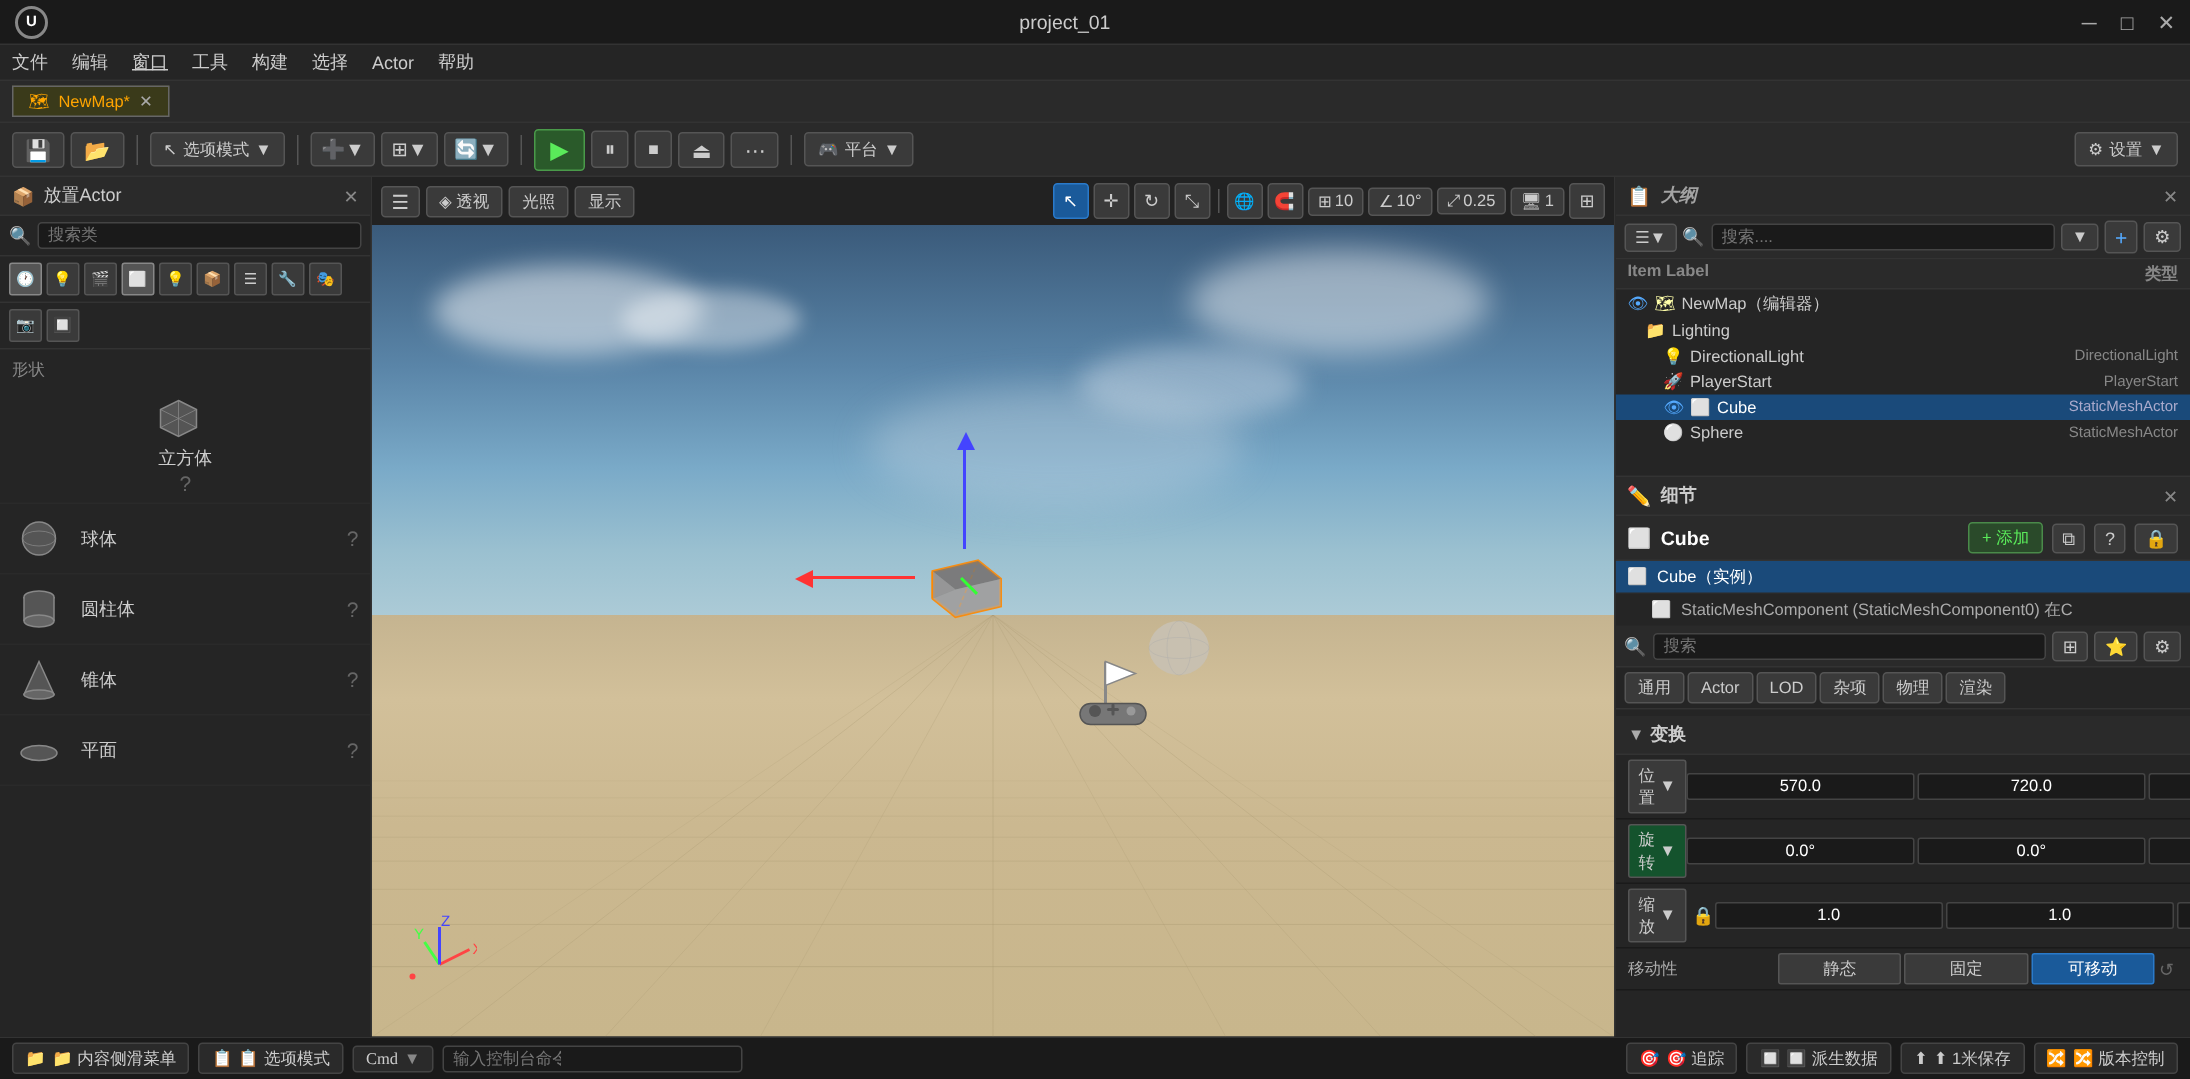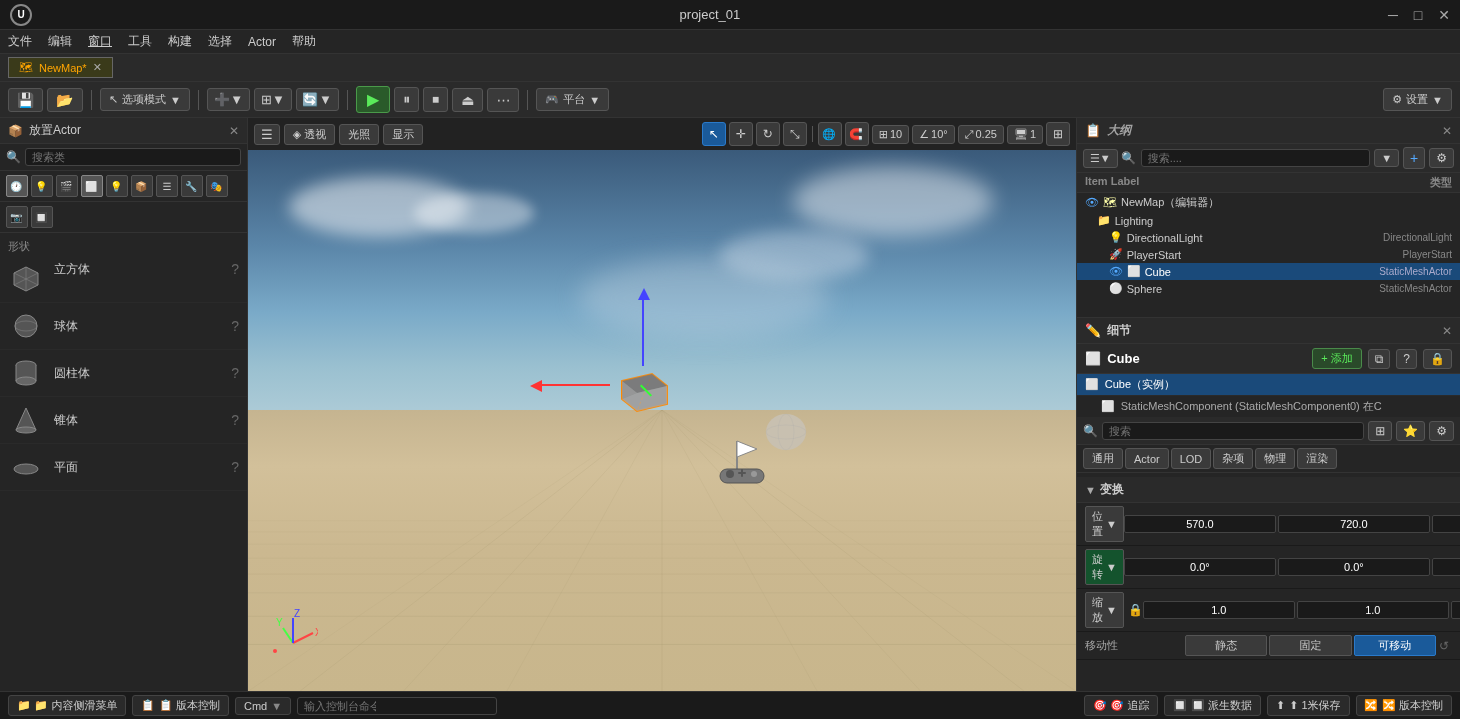"立方体" div { align-items: none -> center; flex-direction: none -> column }
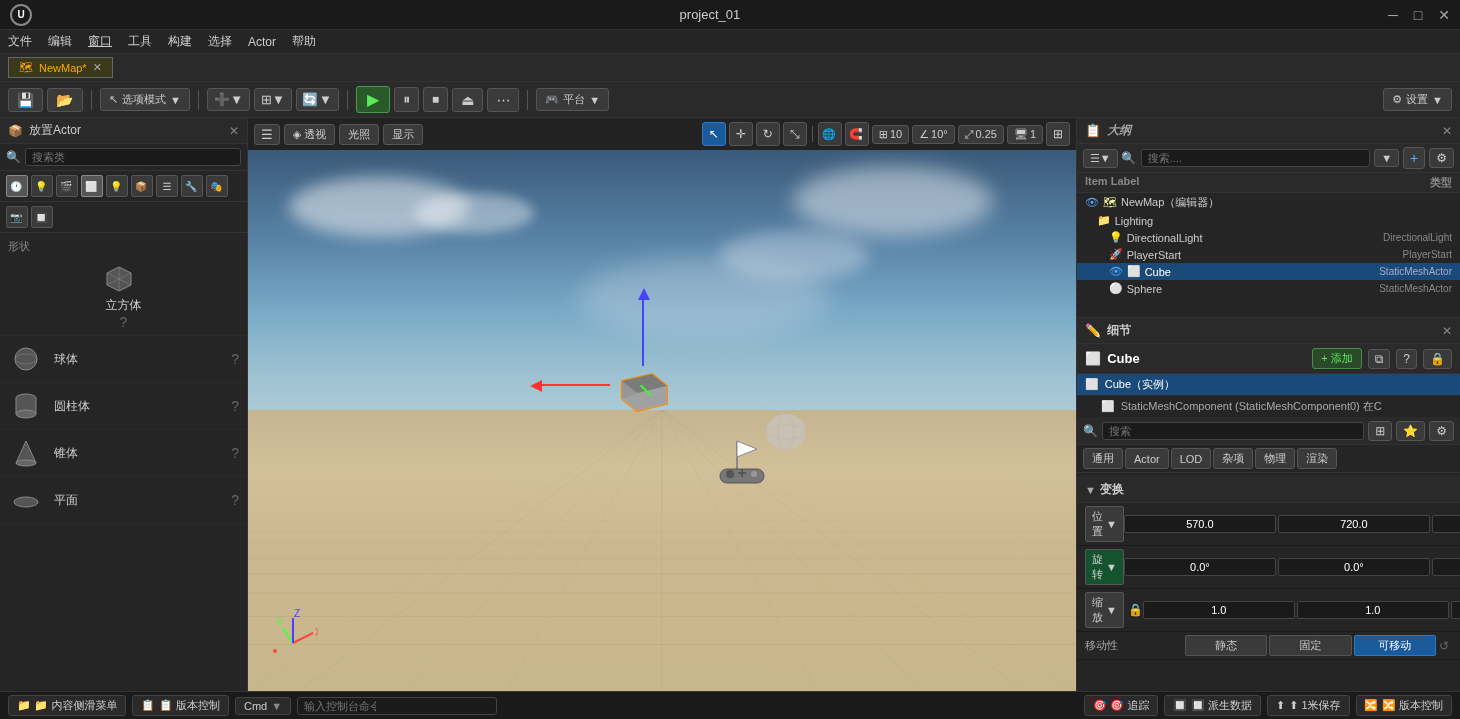"📋 版本控制" span { text: 版本控制 -> 选项模式 }
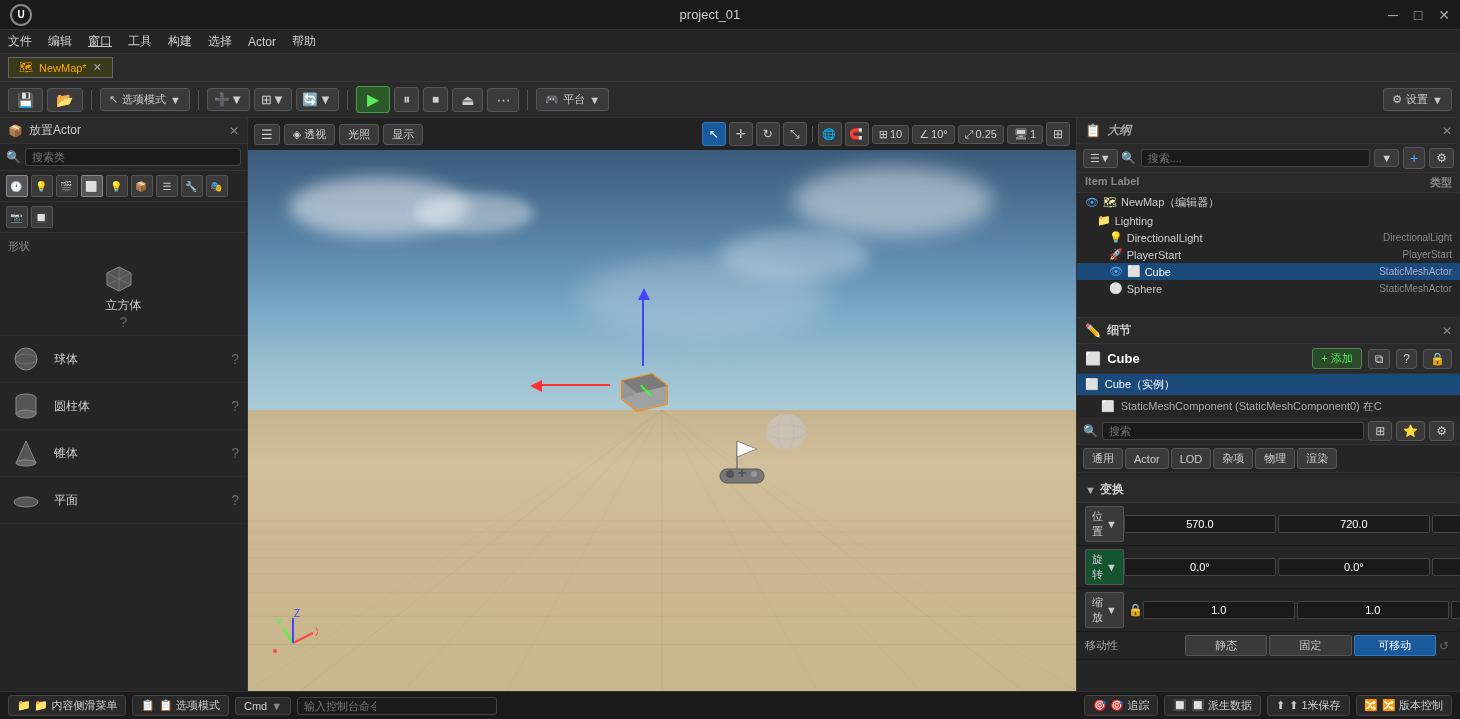"Cmd" div { font-family: none -> Liberation Serif, serif }
